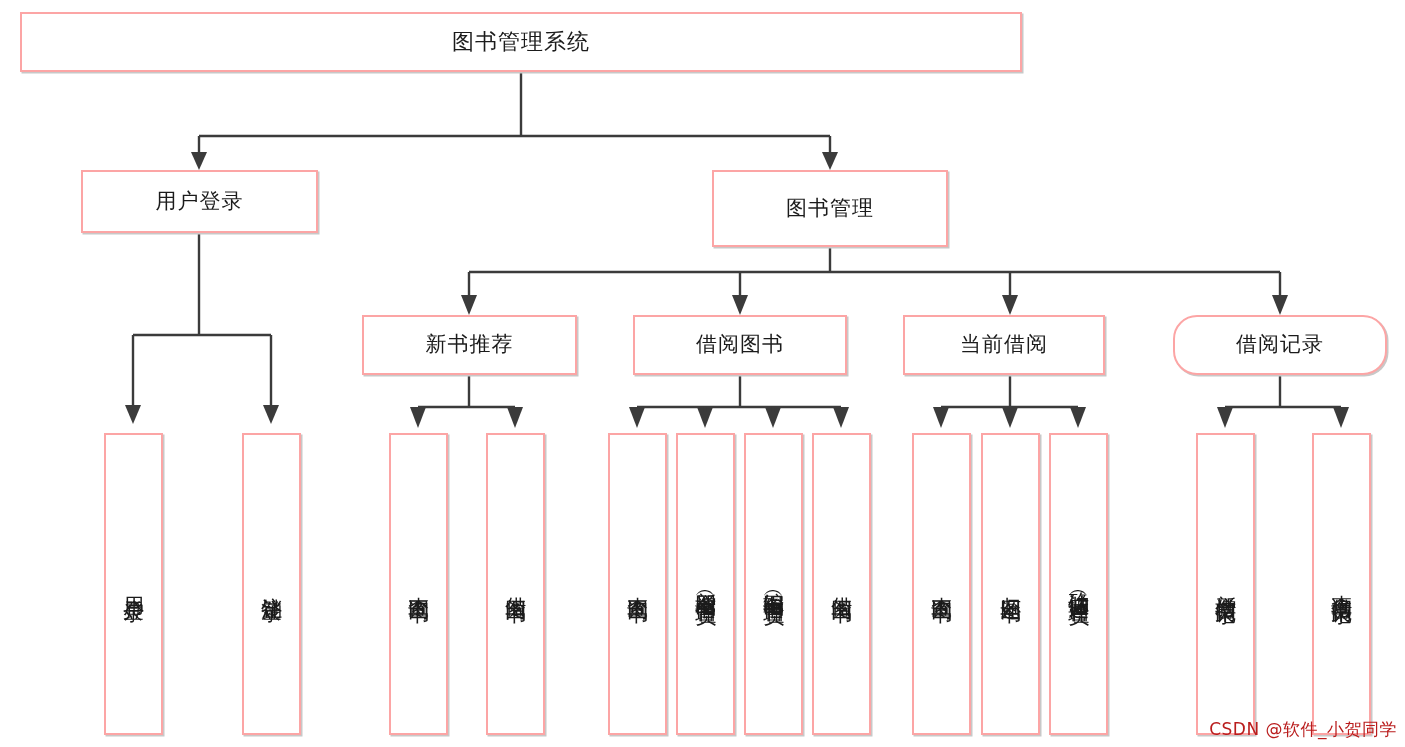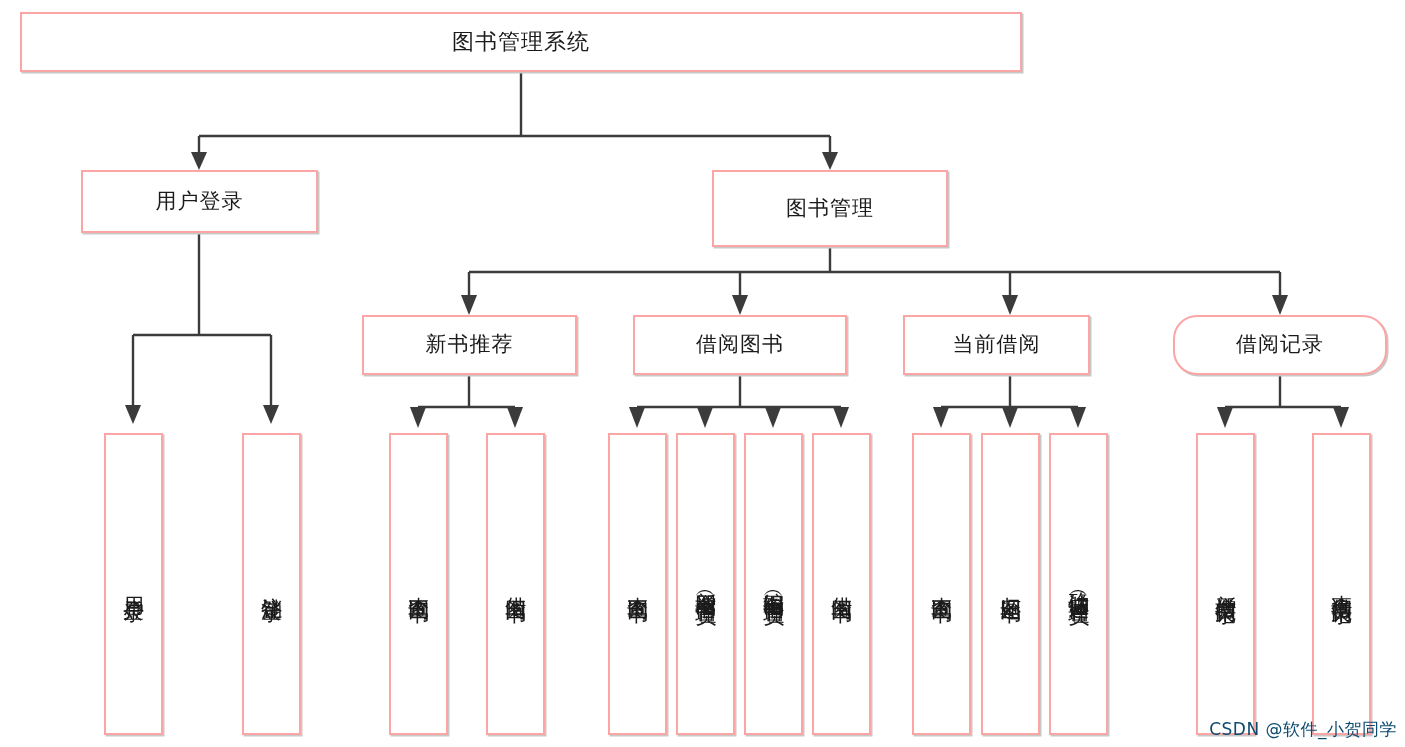"当前借阅" div.node { width: 187px -> 202px }
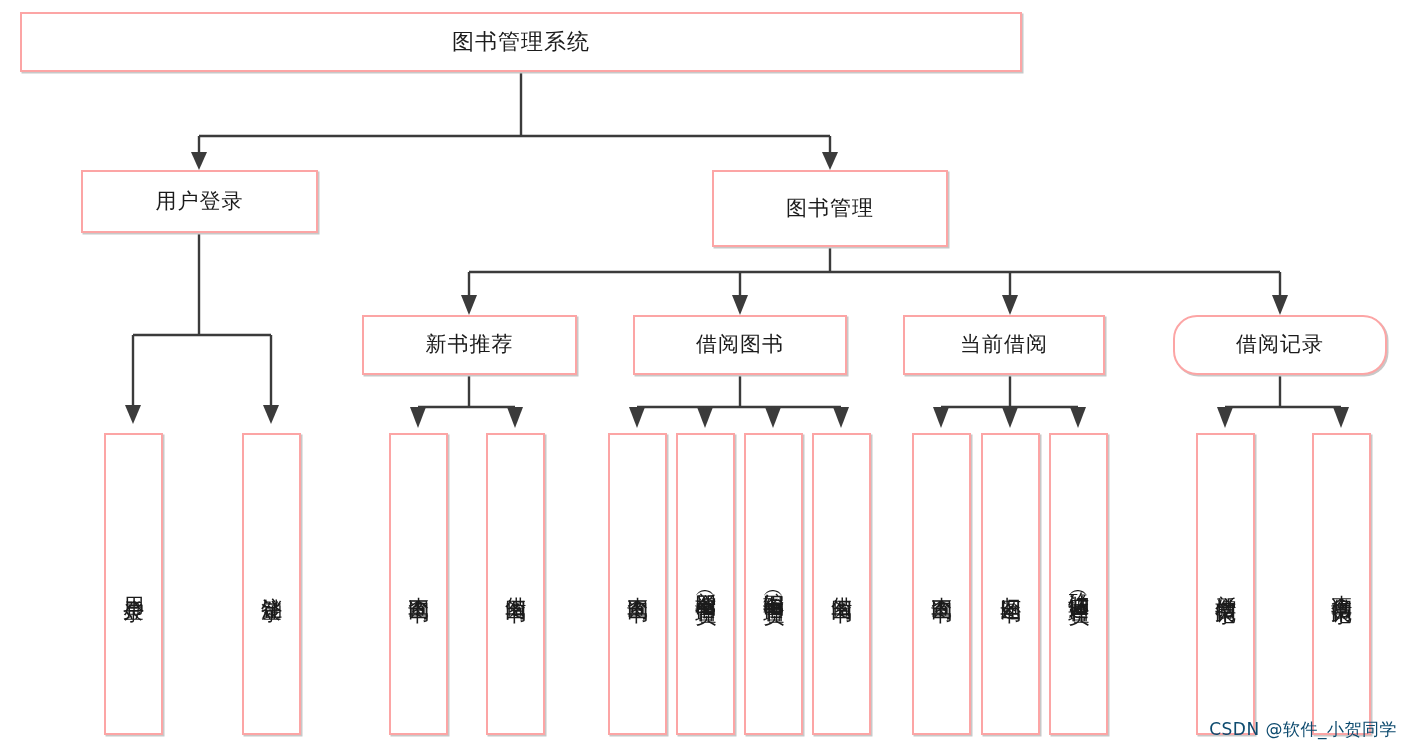"CSDN @软件_小贺同学" #watermark { color: #0c4a6e -> #b91c1c }
